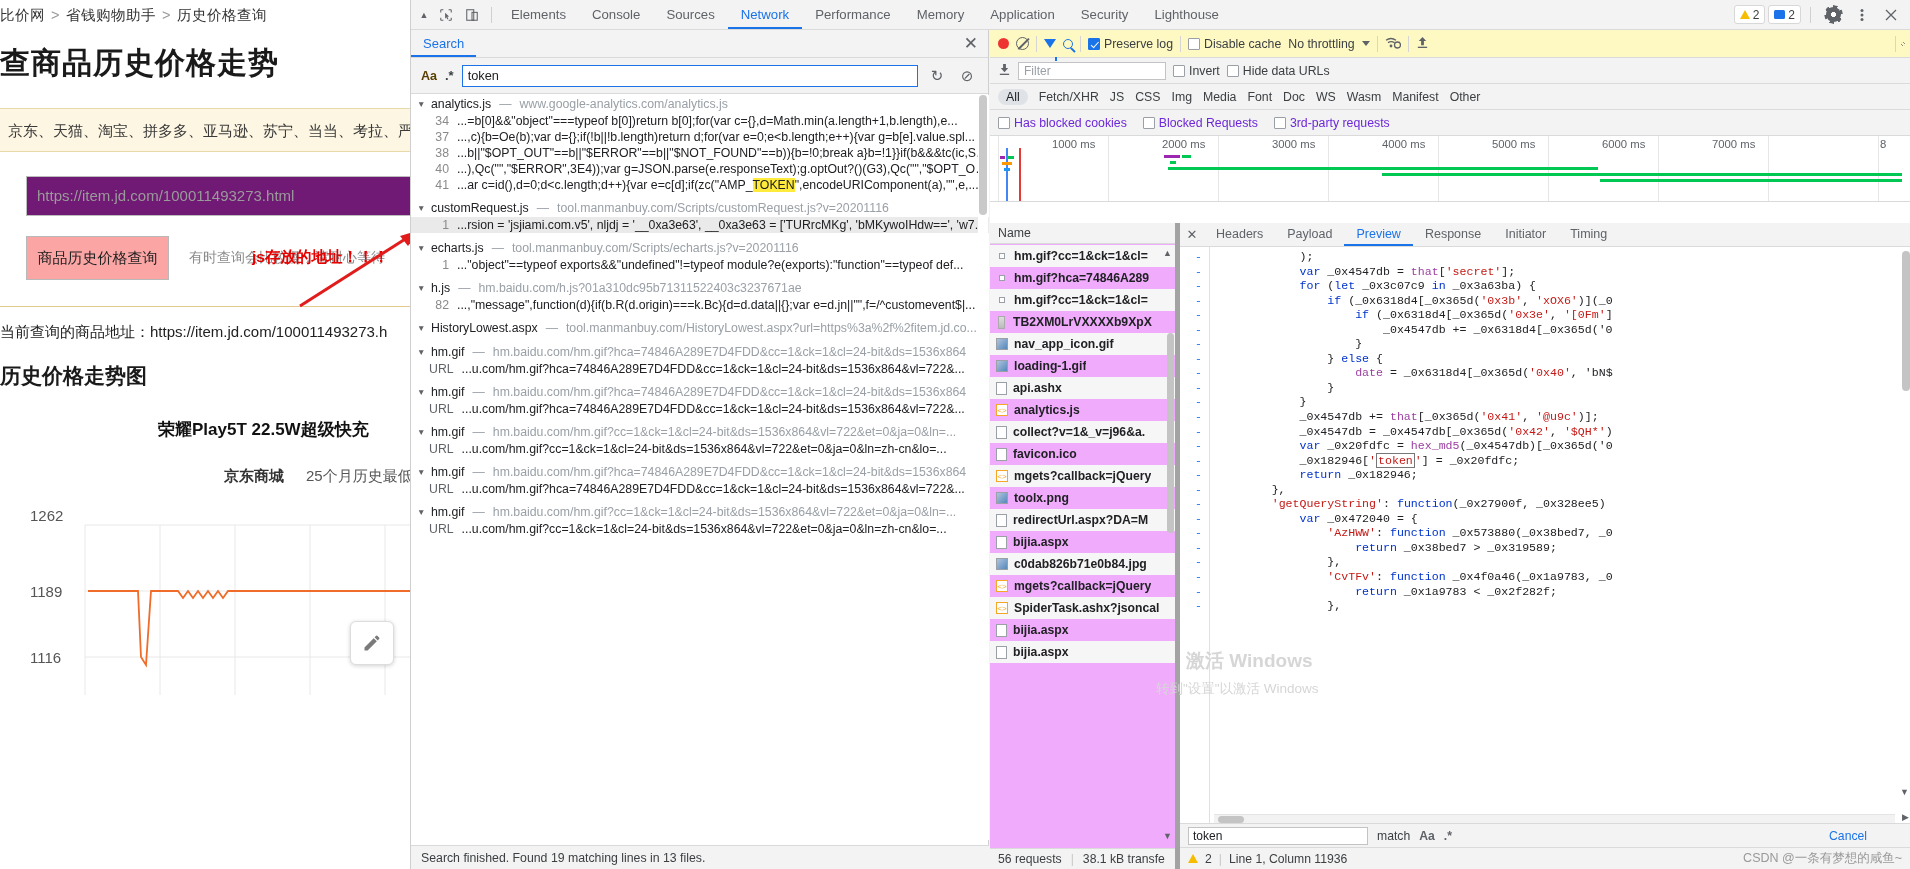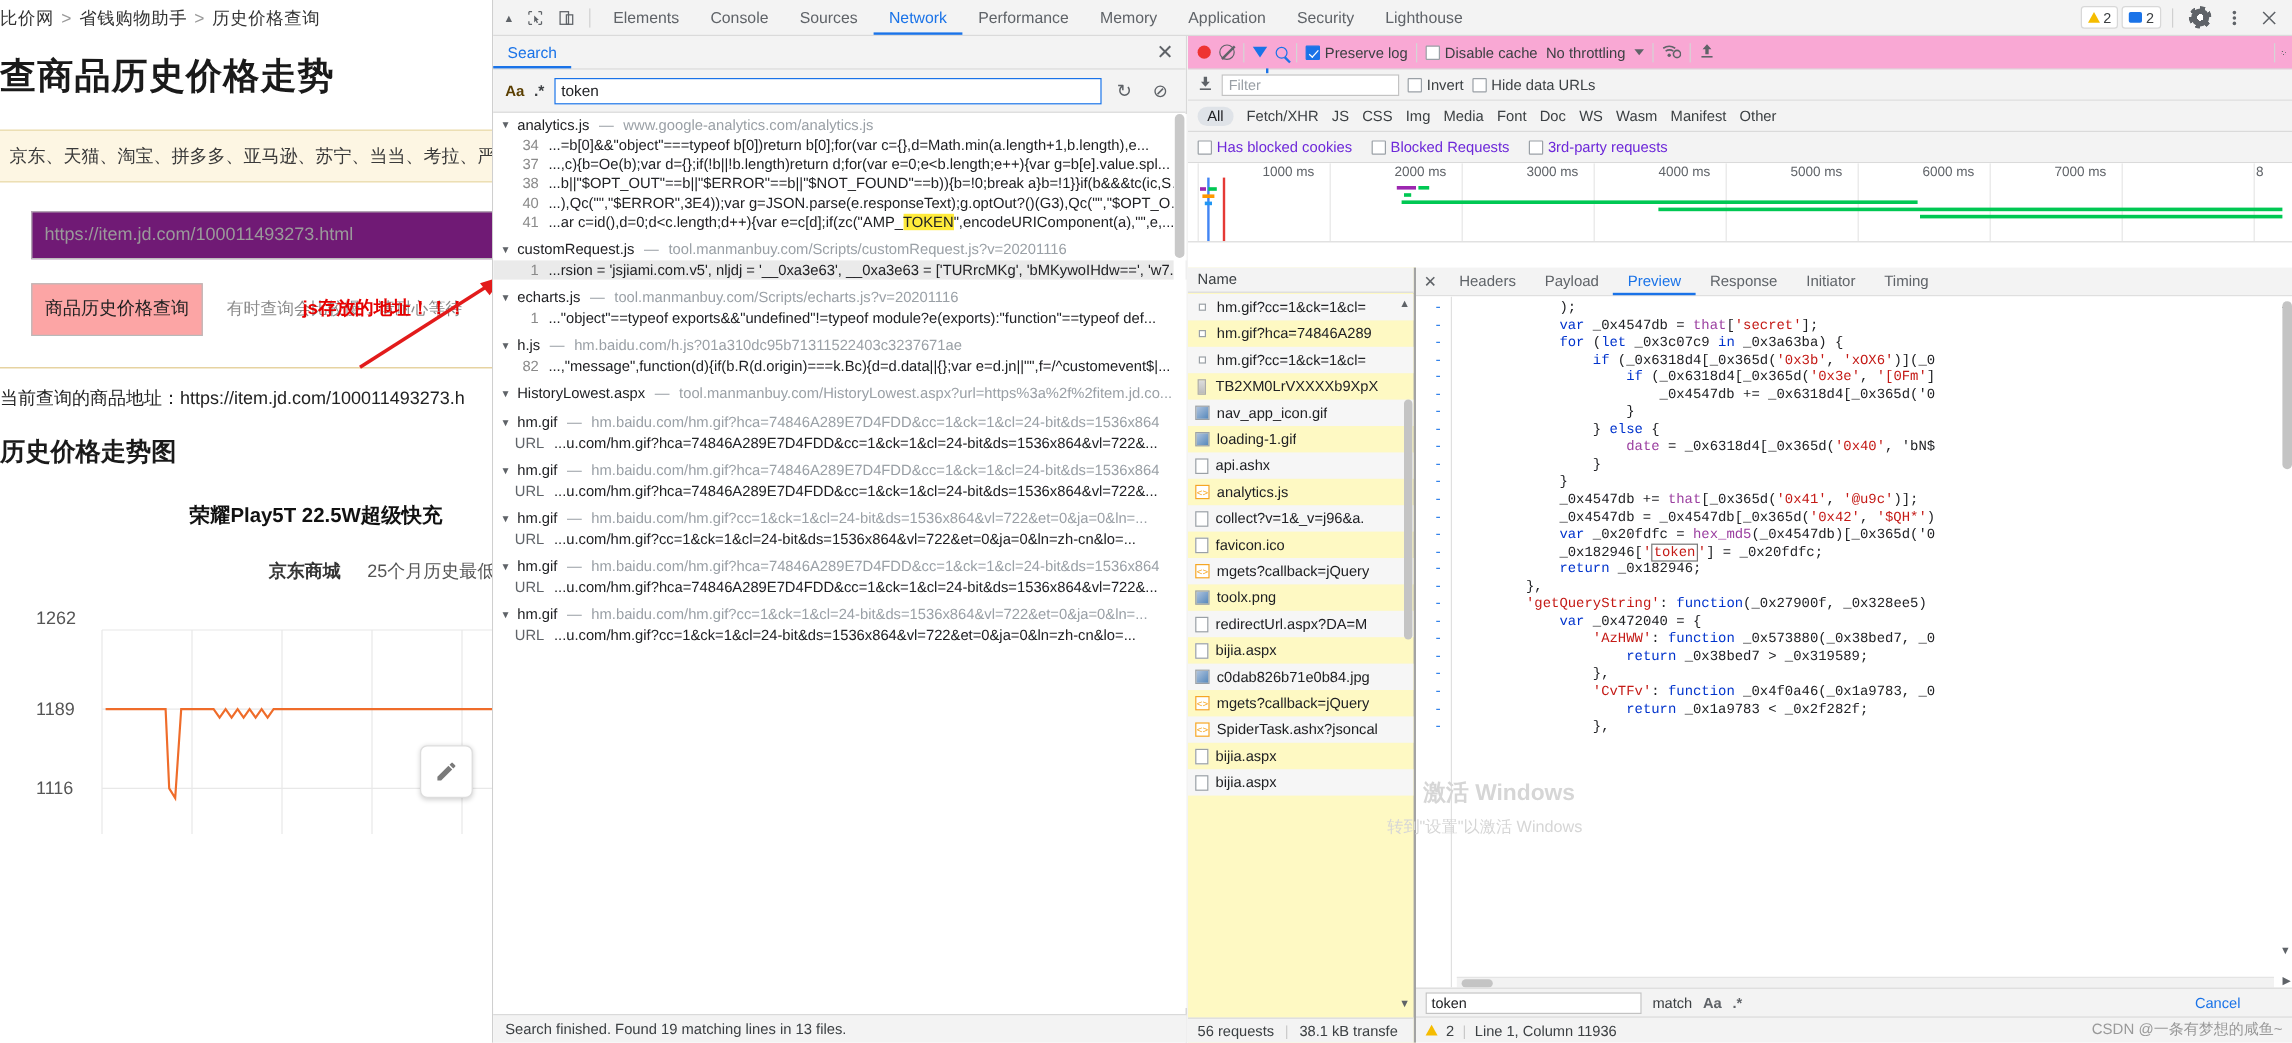"Preserve log" .nt-toolbar { background: #f9a8d4 -> #fef9c3 }
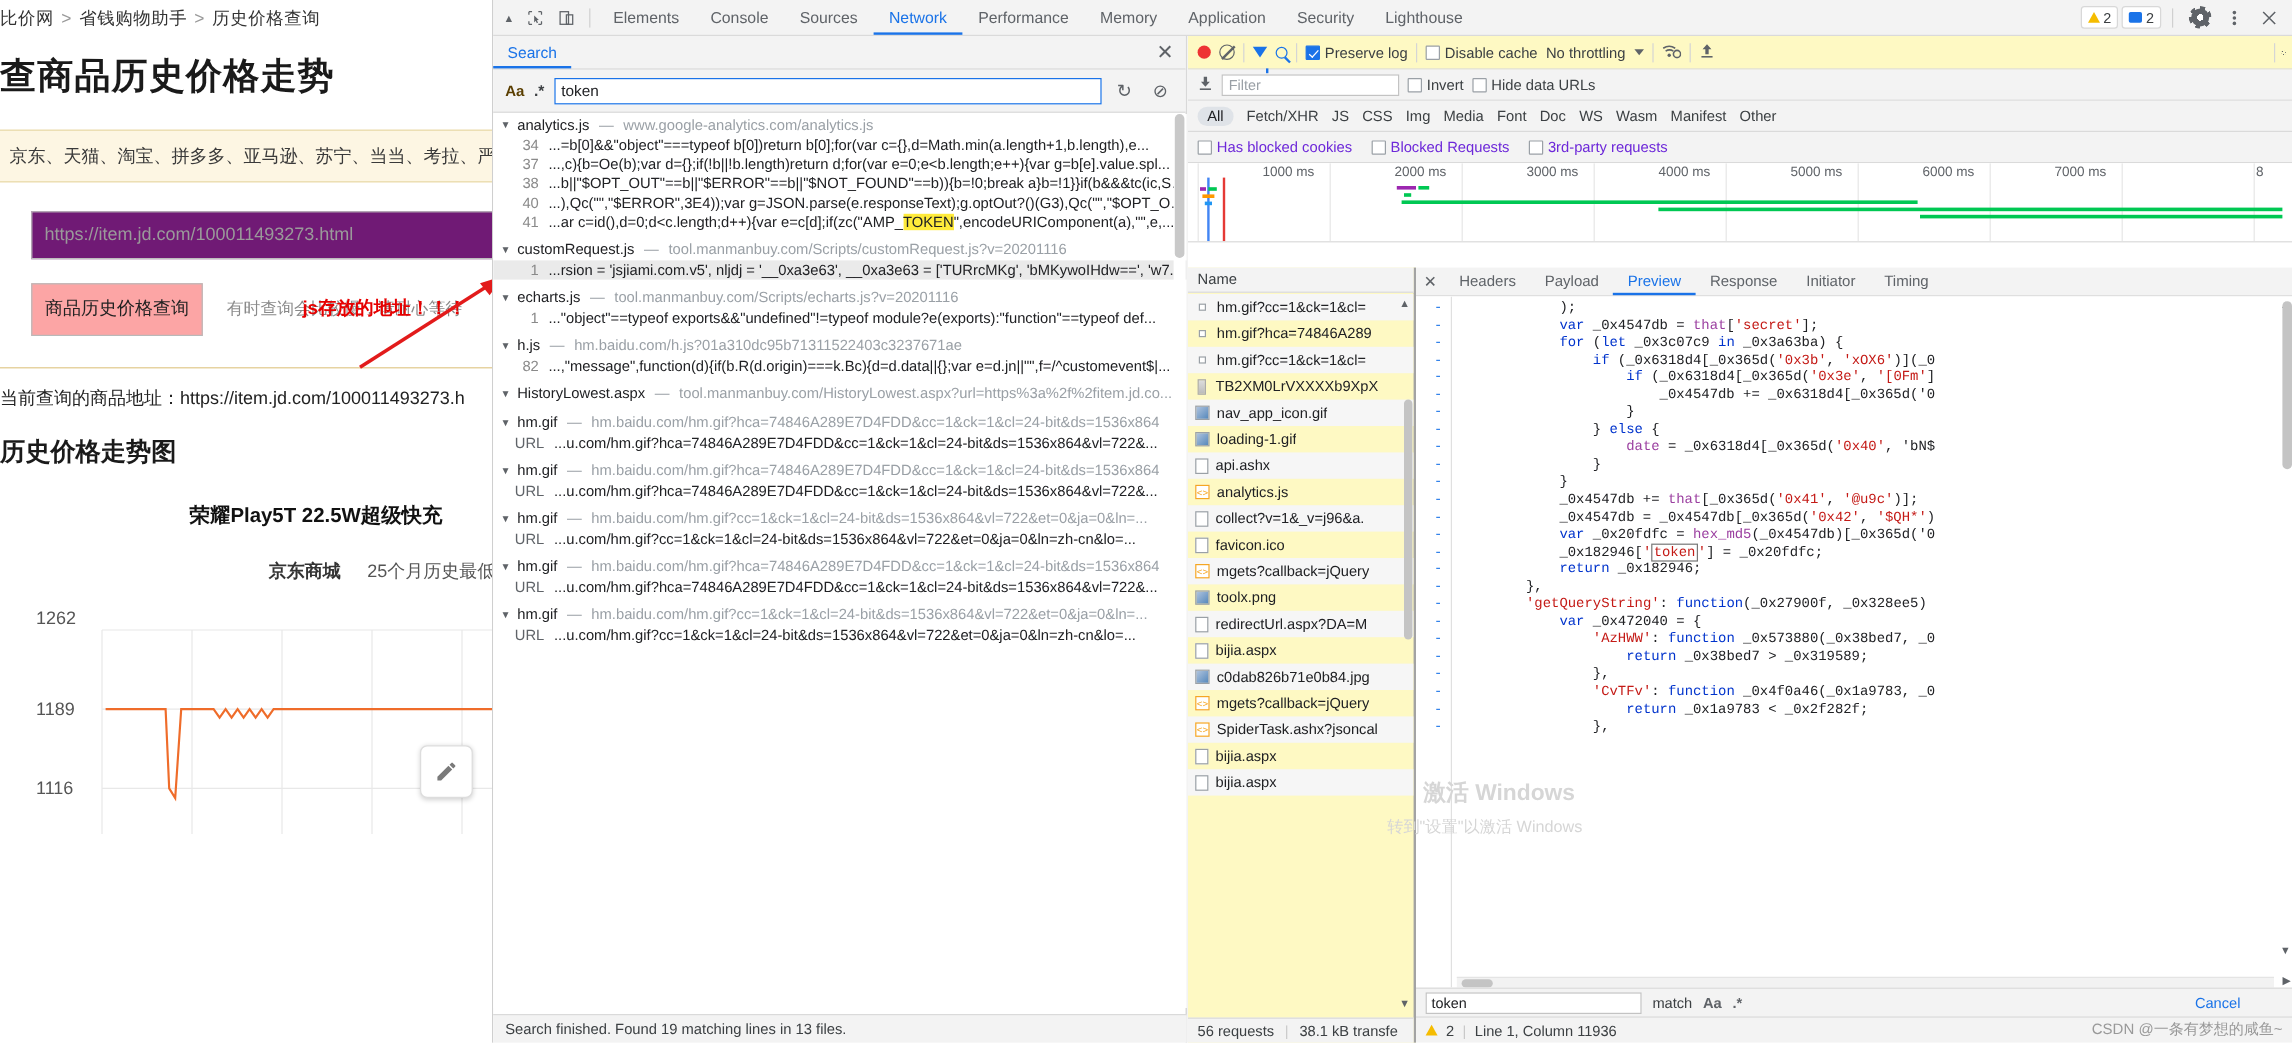"Name" .req-list { background: #fef9c3 -> #f0abfc; border-right: 2px solid #a3a3a3 -> 5px solid #a3a3a3 }
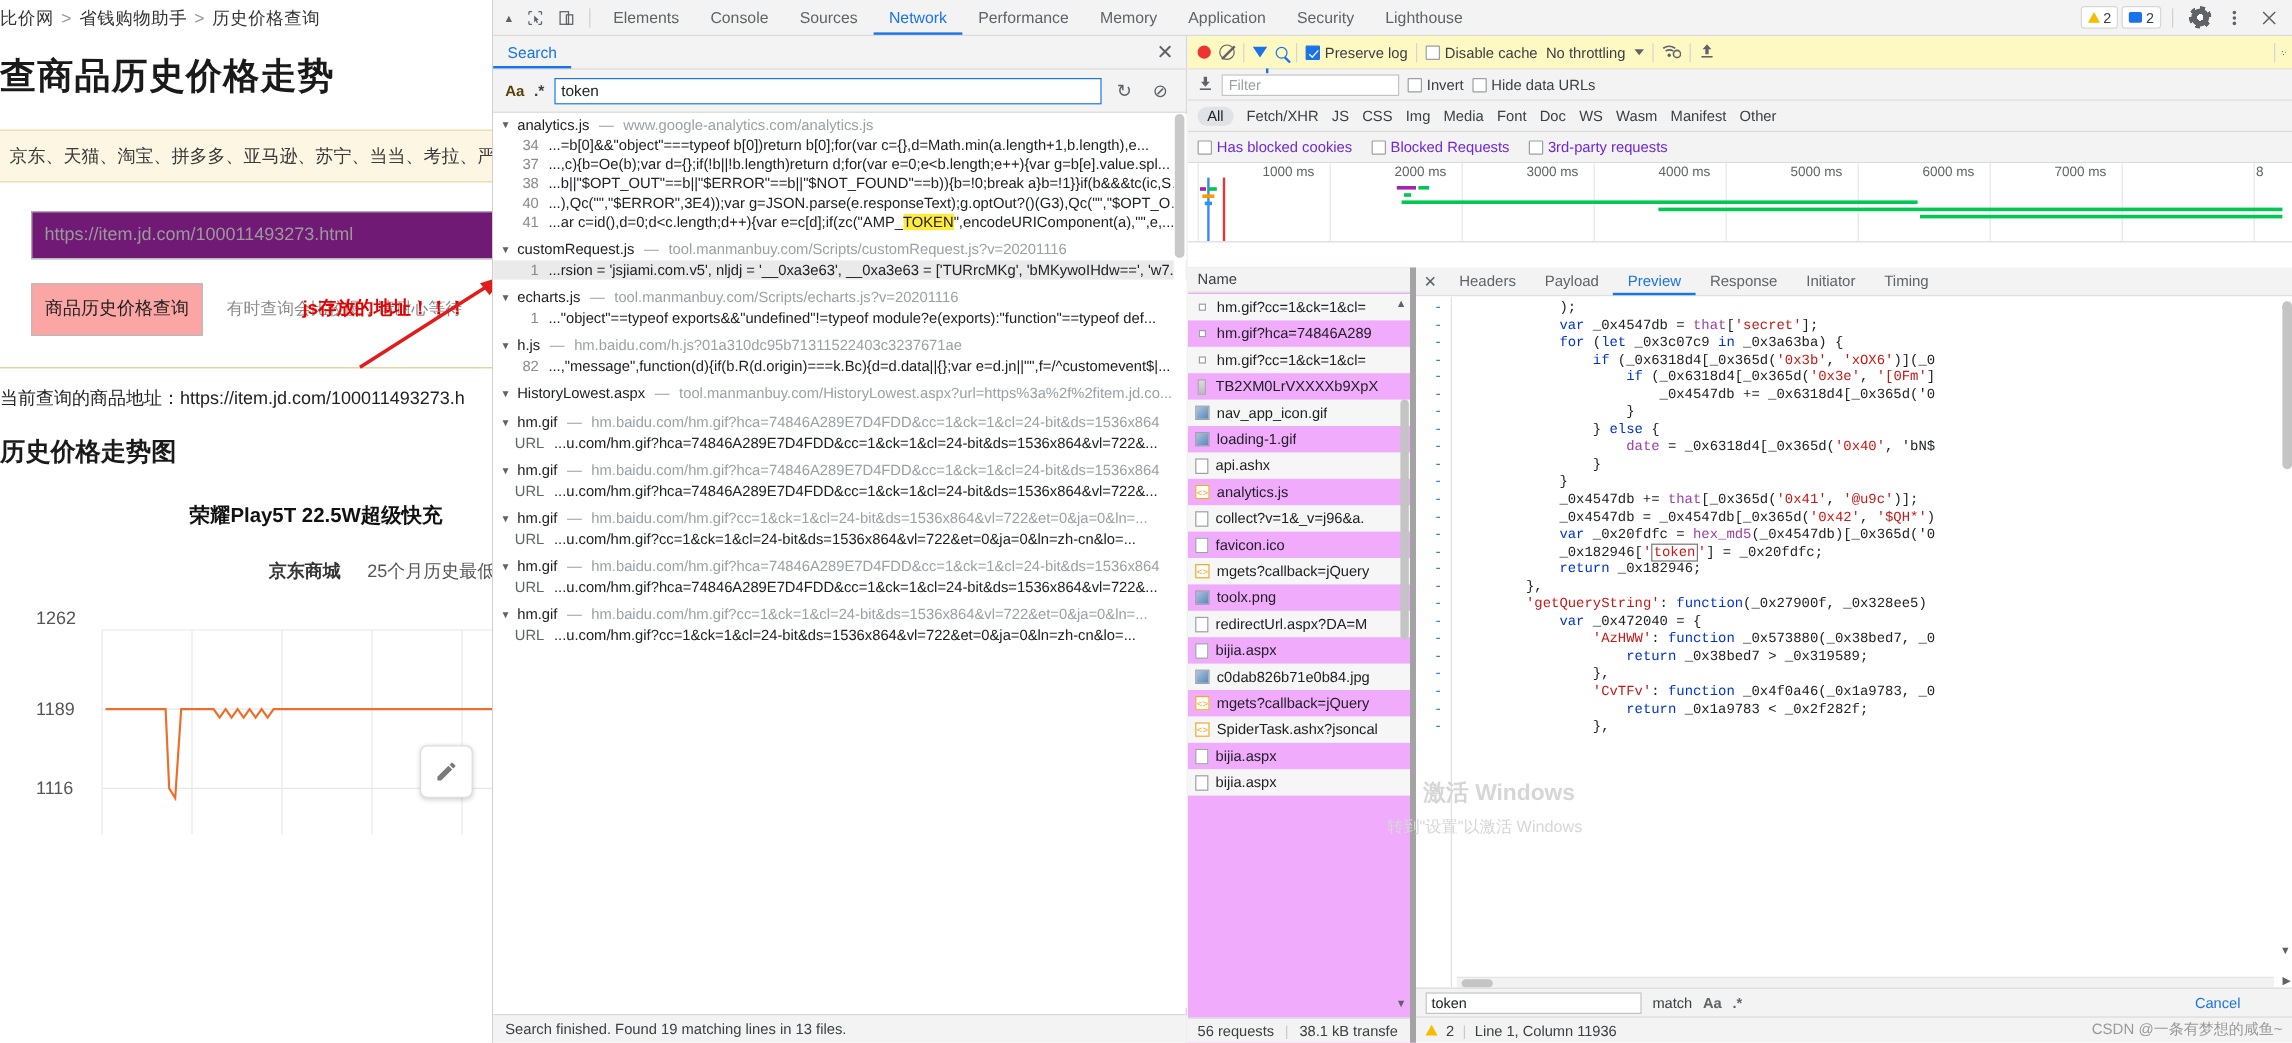"hm.gif?cc=1&ck=1&cl=" .req-name { font-weight: none -> bold }
